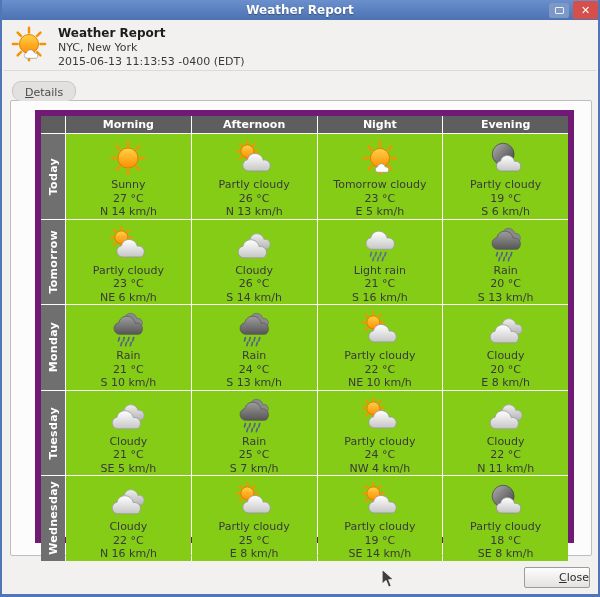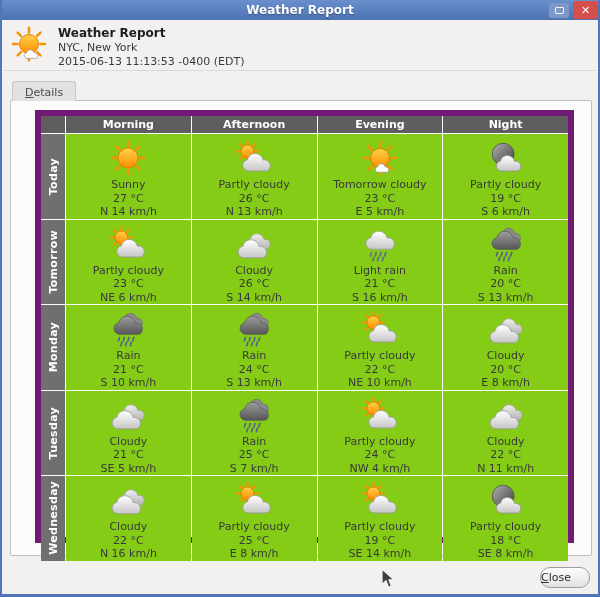"Details" .tab.inactive { border-radius: none -> 9px }
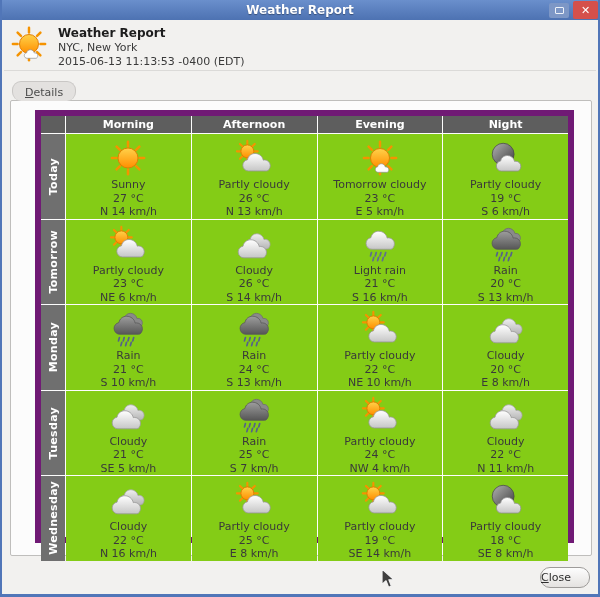"Evening" div.colhead { order: before "Night" -> after "Night" }
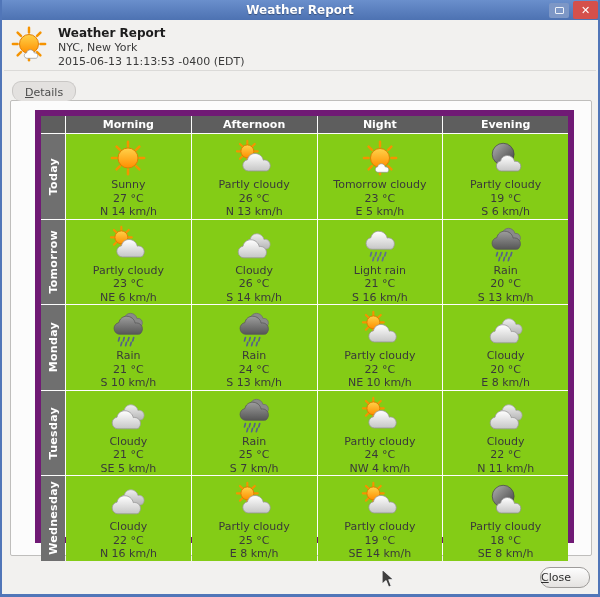"Close" .close-btn { border-radius: 10px -> 2px; text-align: left -> right; width: 50px -> 66px }
